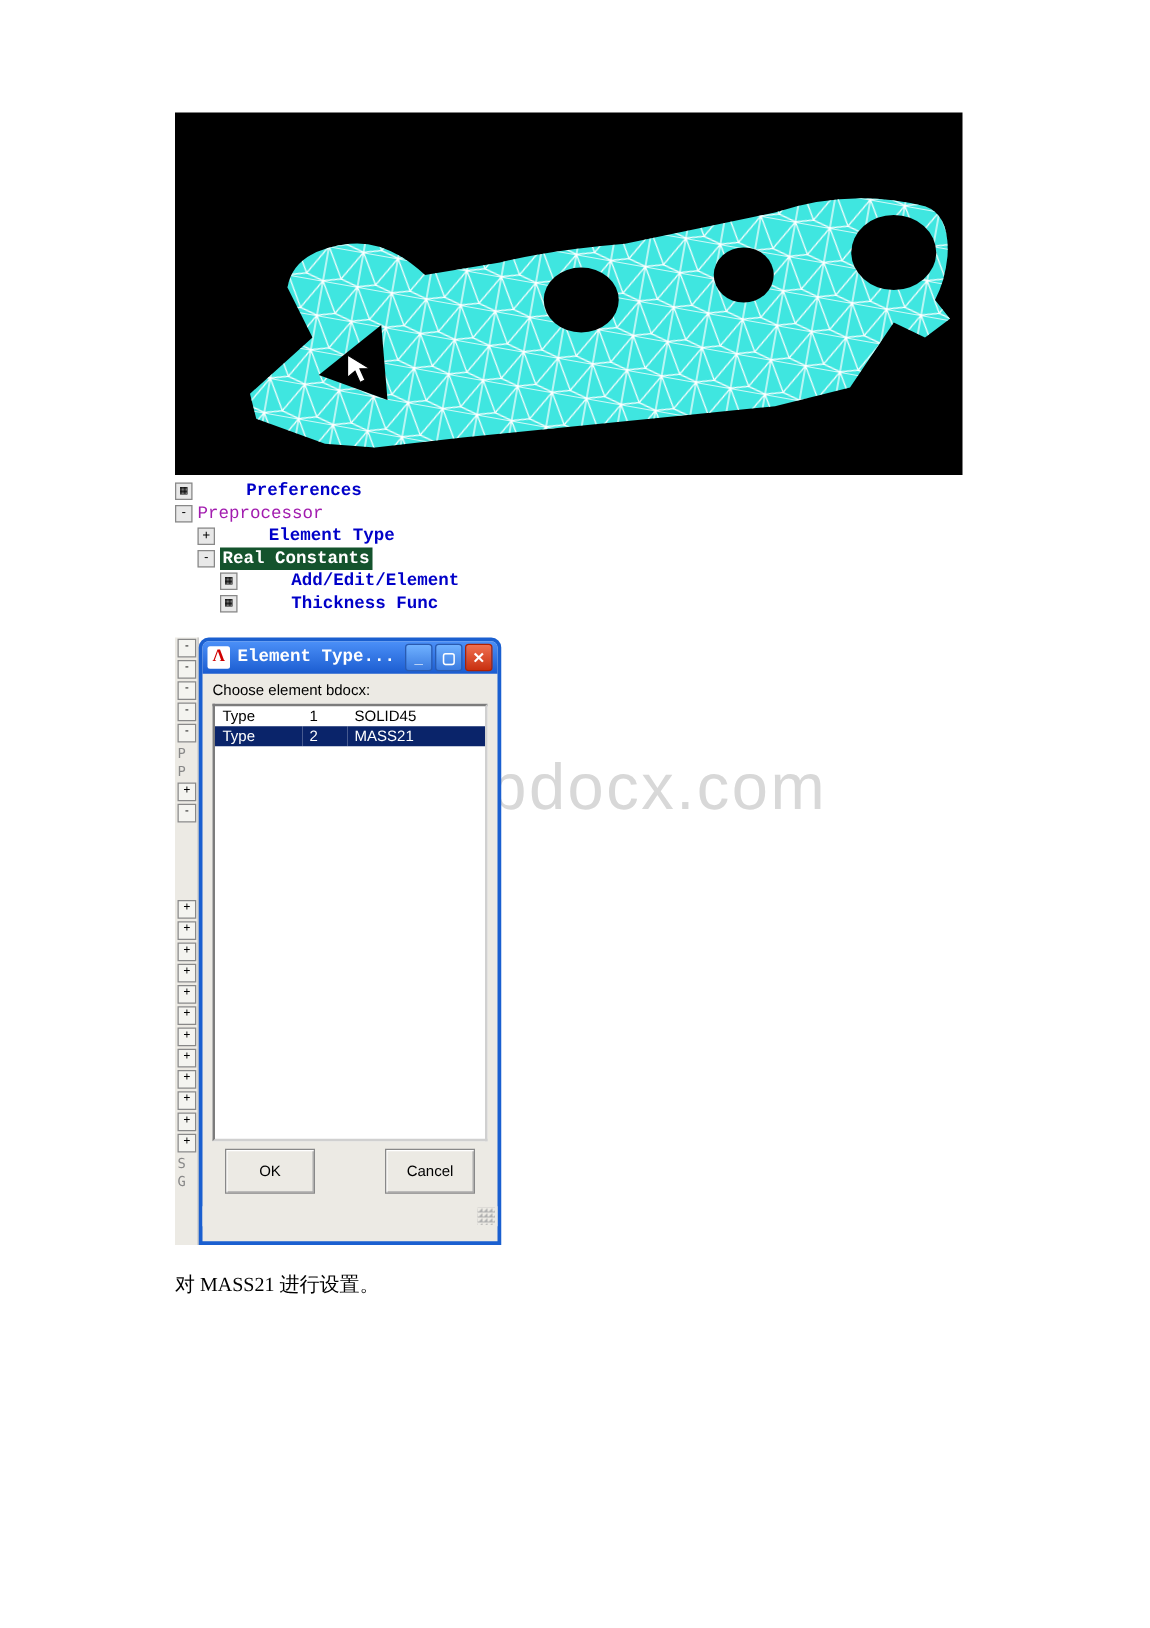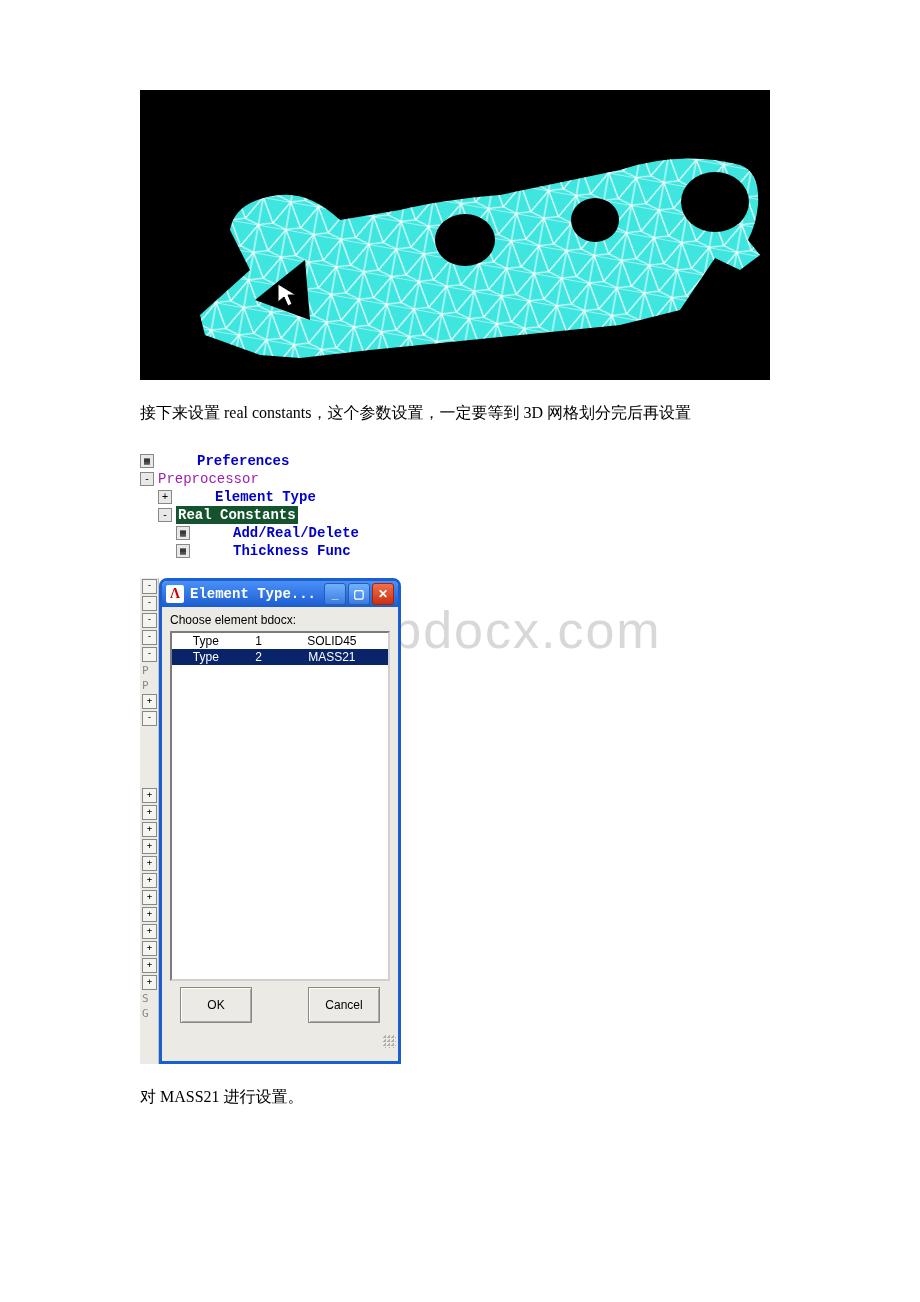"接下来设置 real constants，这个参数设置，一定要等到 3D" div.para { html: <div>接下来设置 real constants，这个参数设置，一定要等到 3D 网格划分完后再设置</div> -> none }
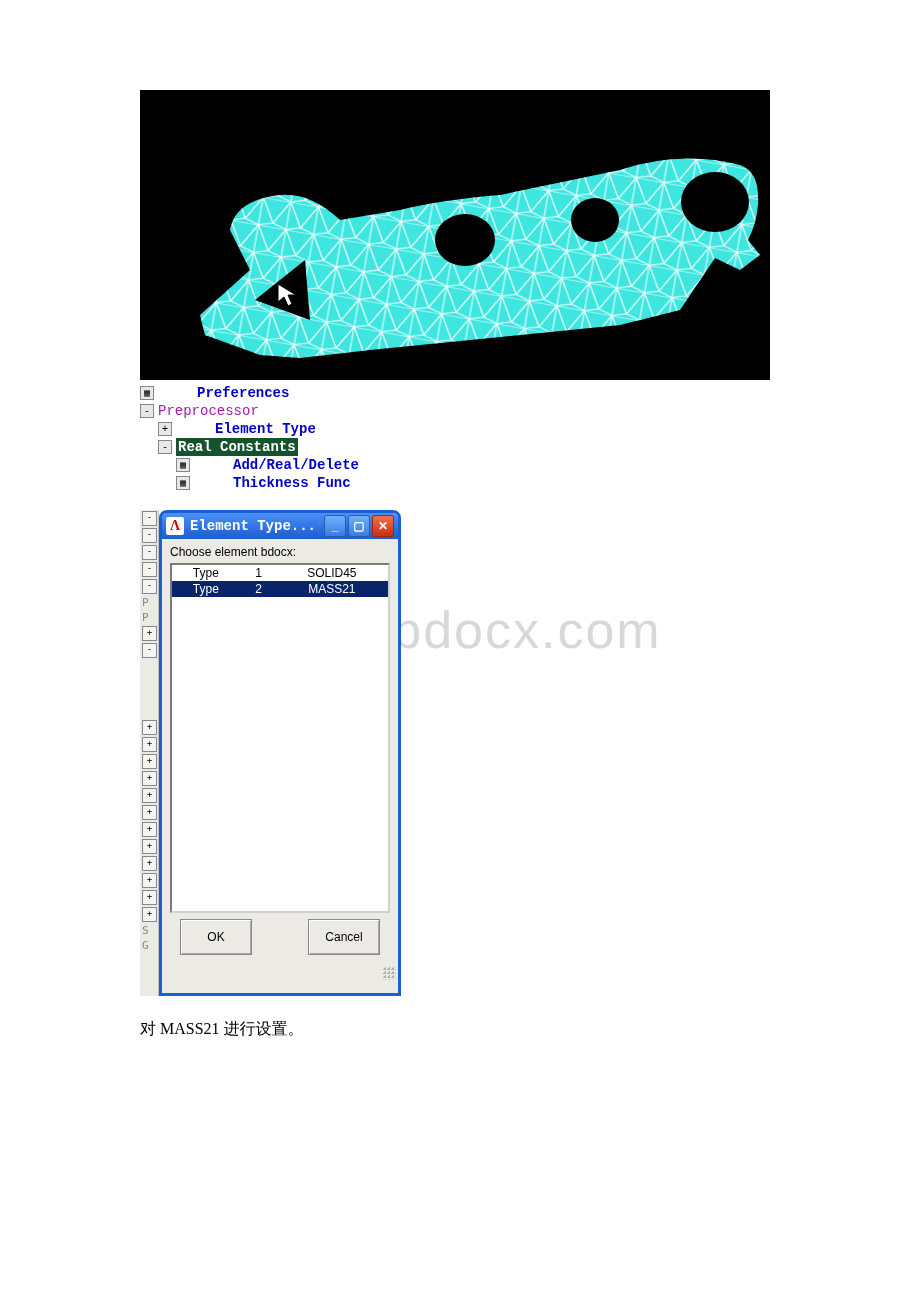"Add/Real/Delete" span.t-txt-blue { text: Add/Real/Delete -> Add/Edit/Element }
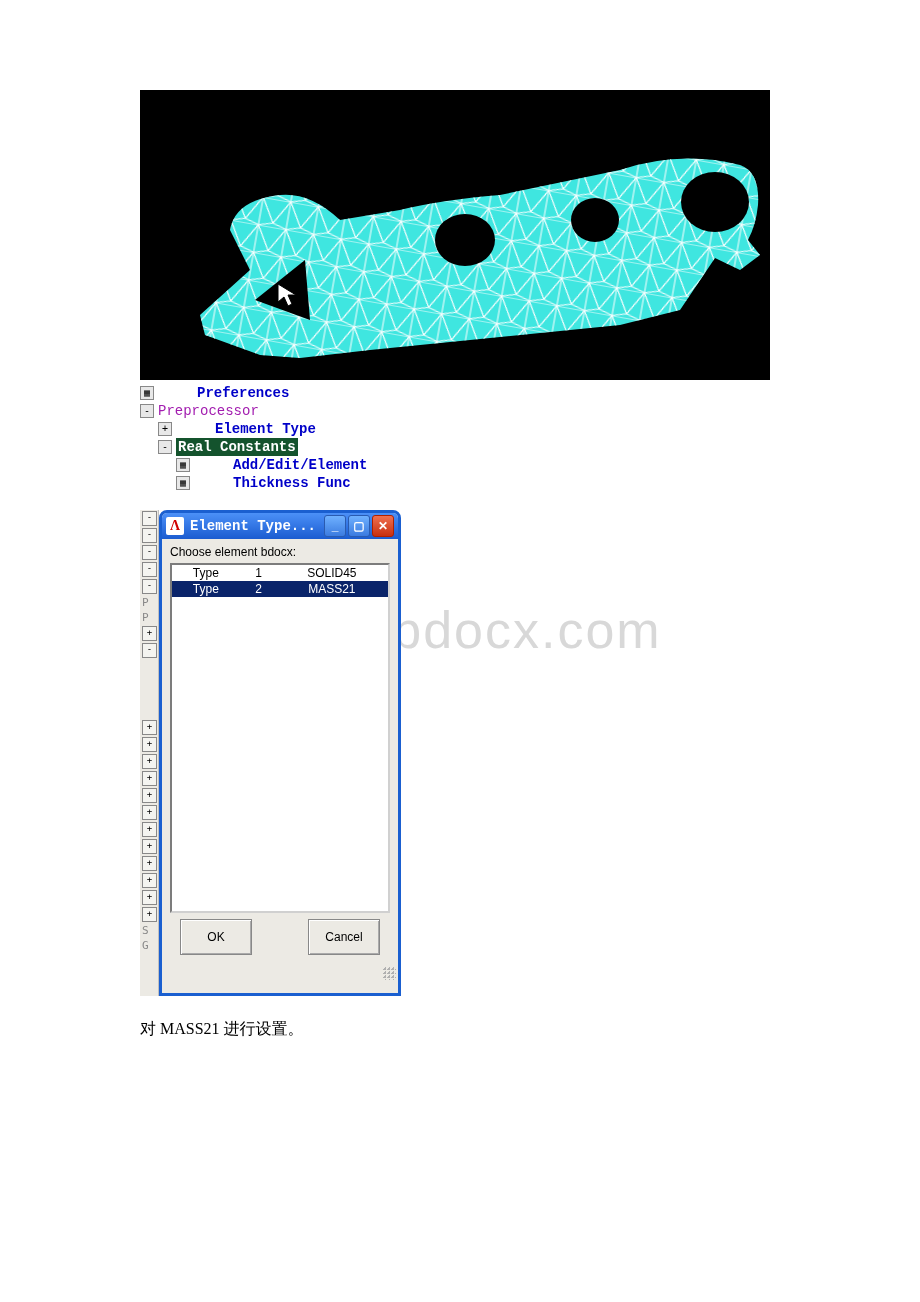"Type" .listbox table { text-align: center -> none }
